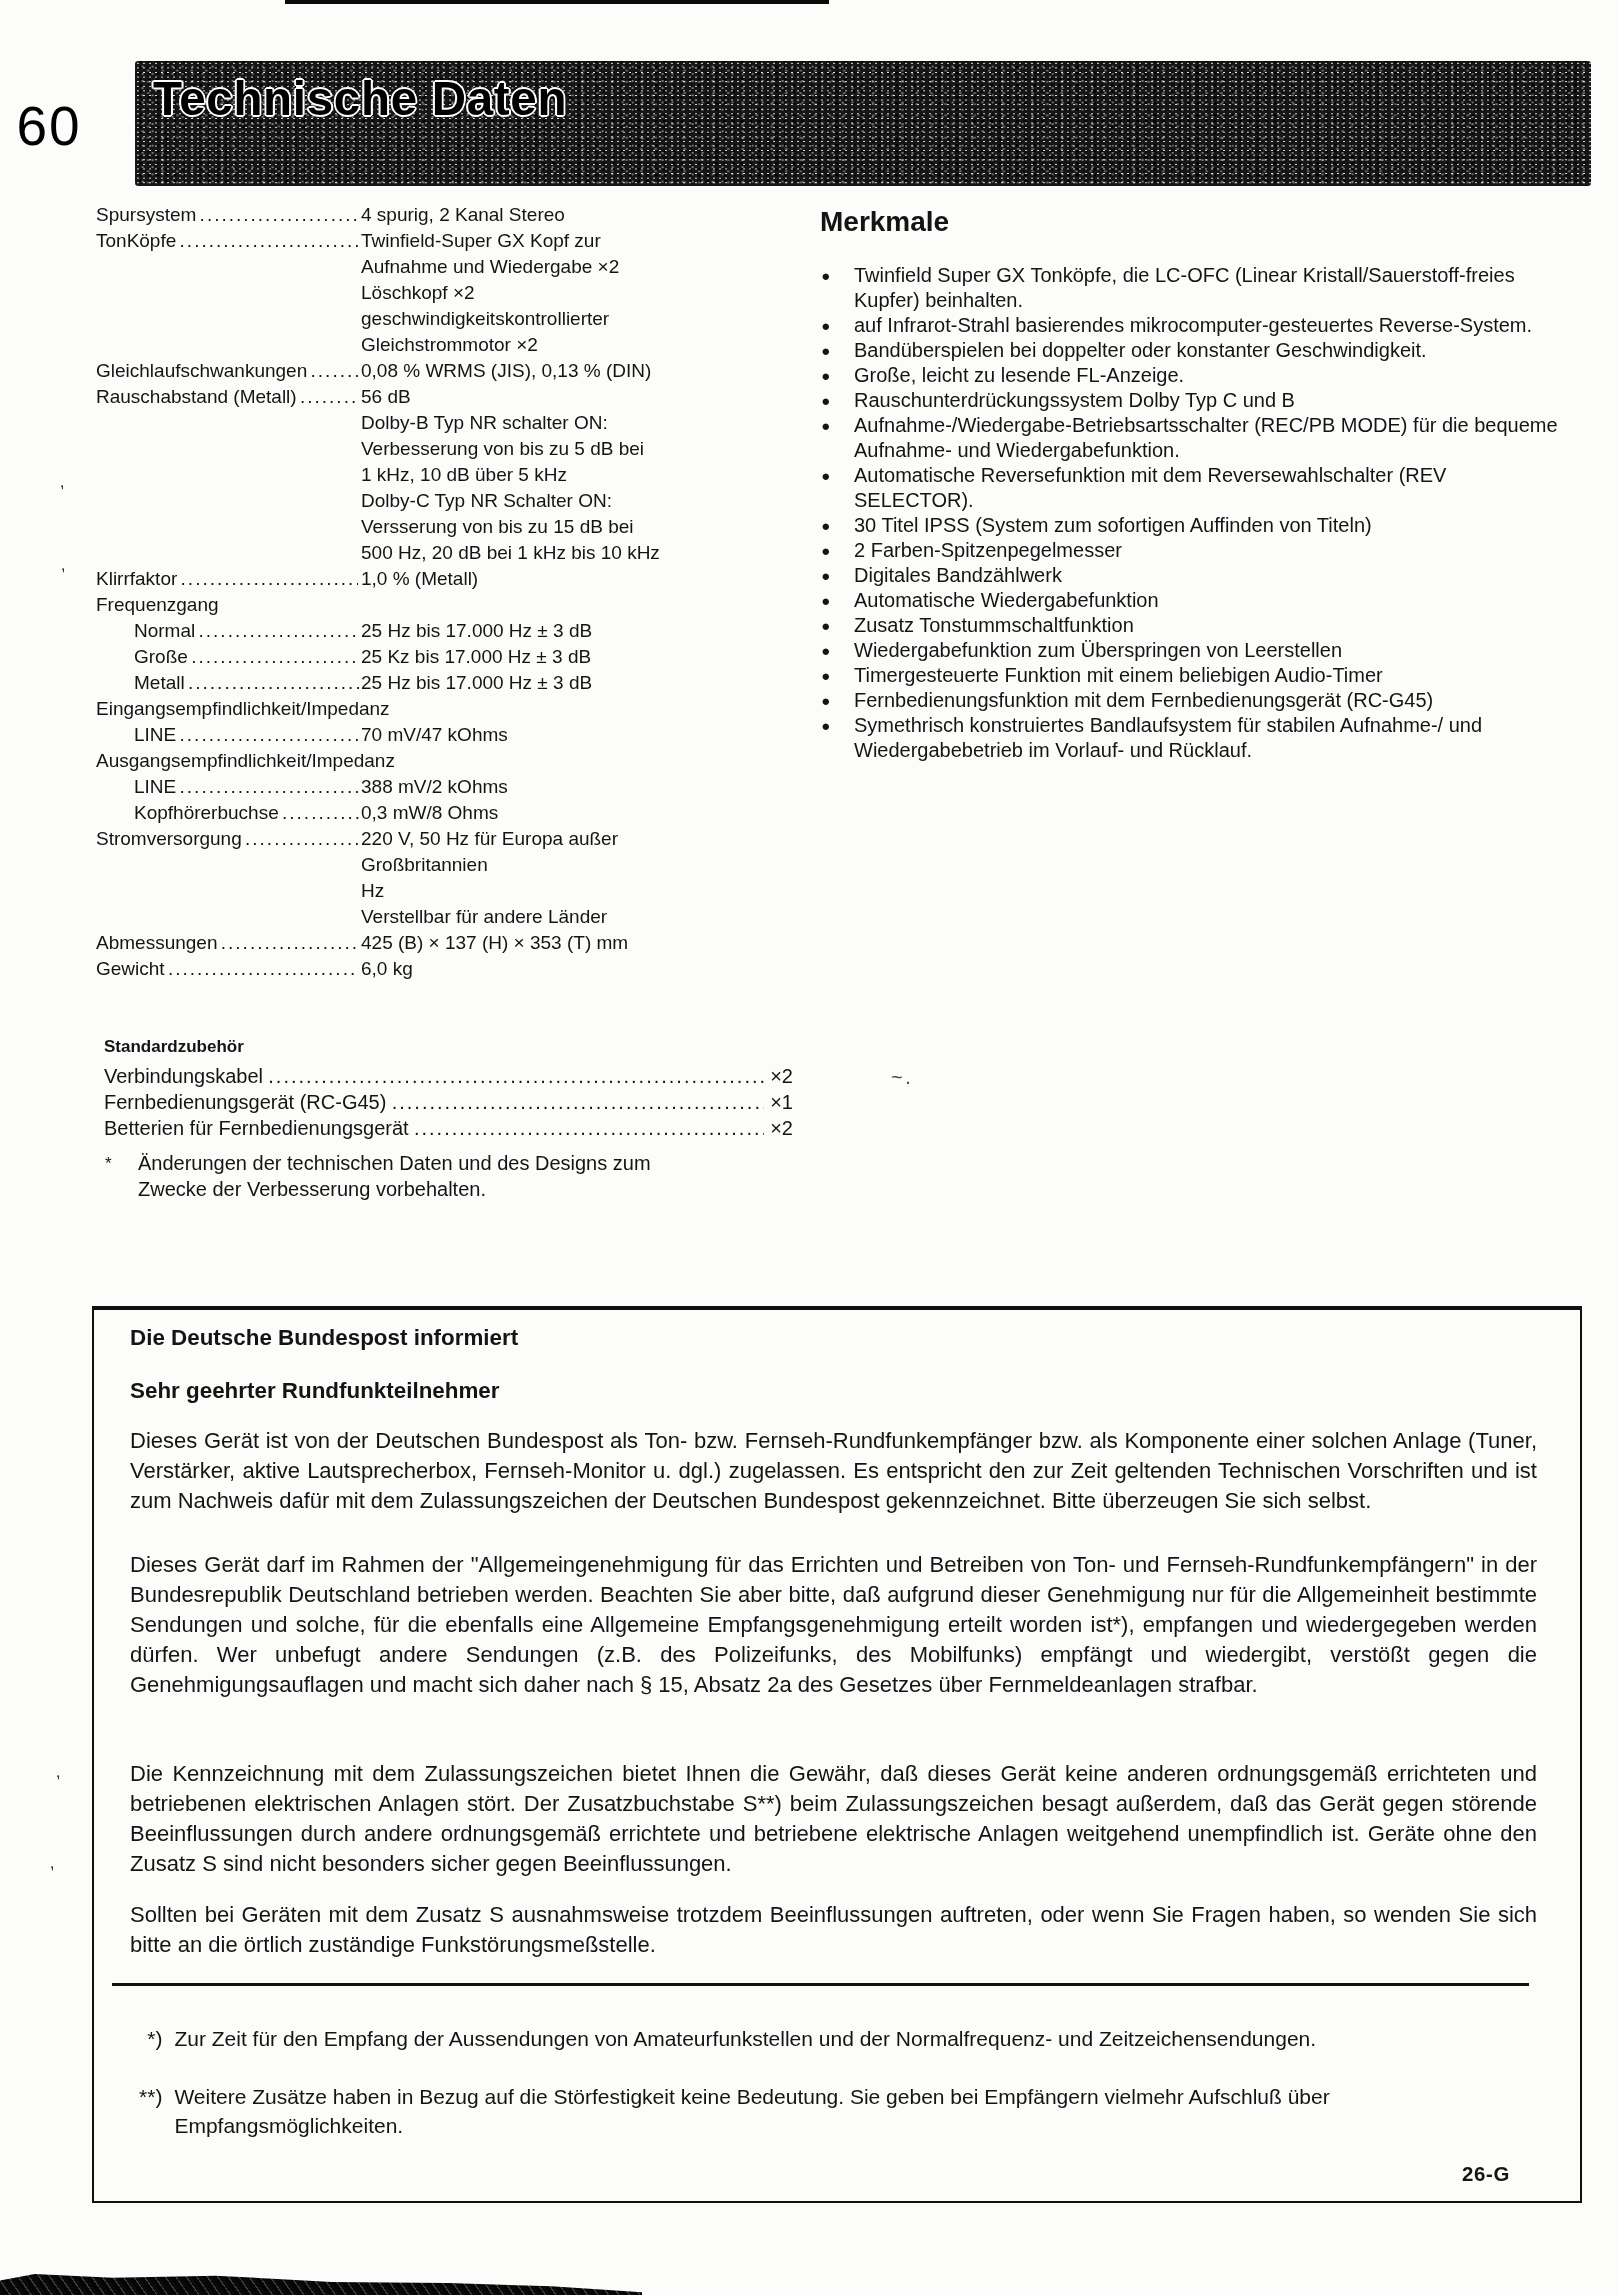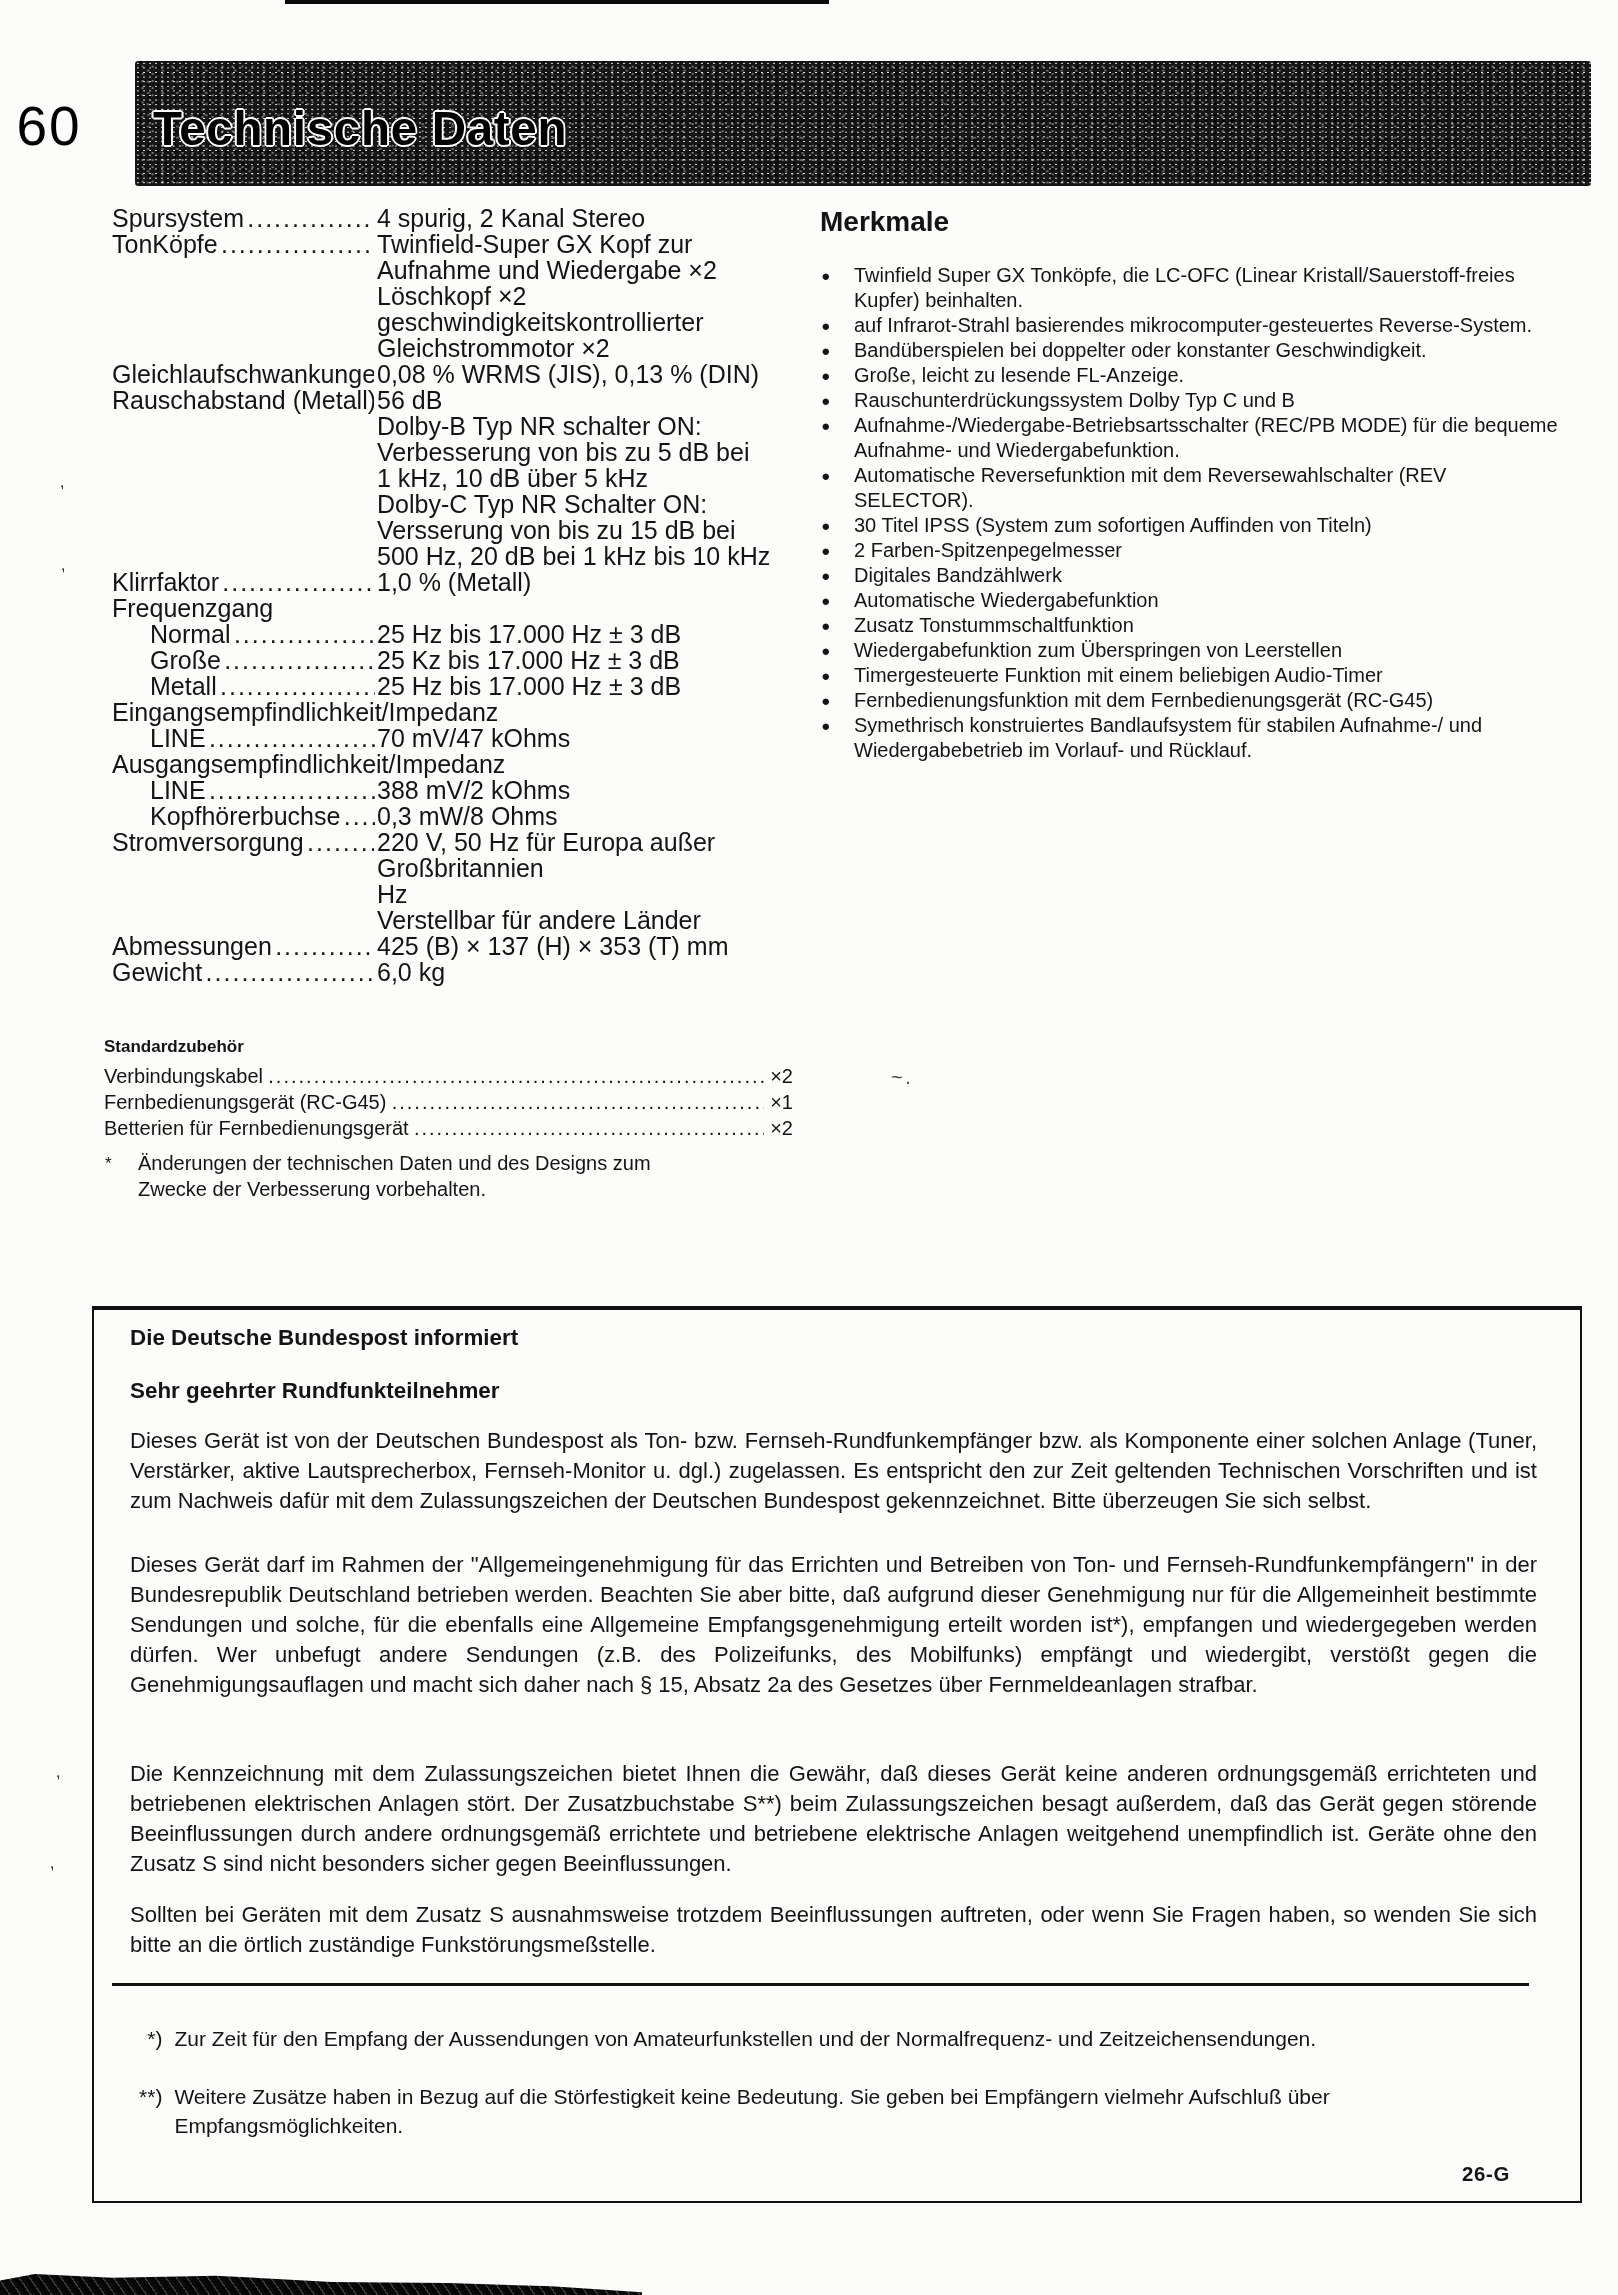"Technische Daten" .banner { align-items: center -> flex-start }
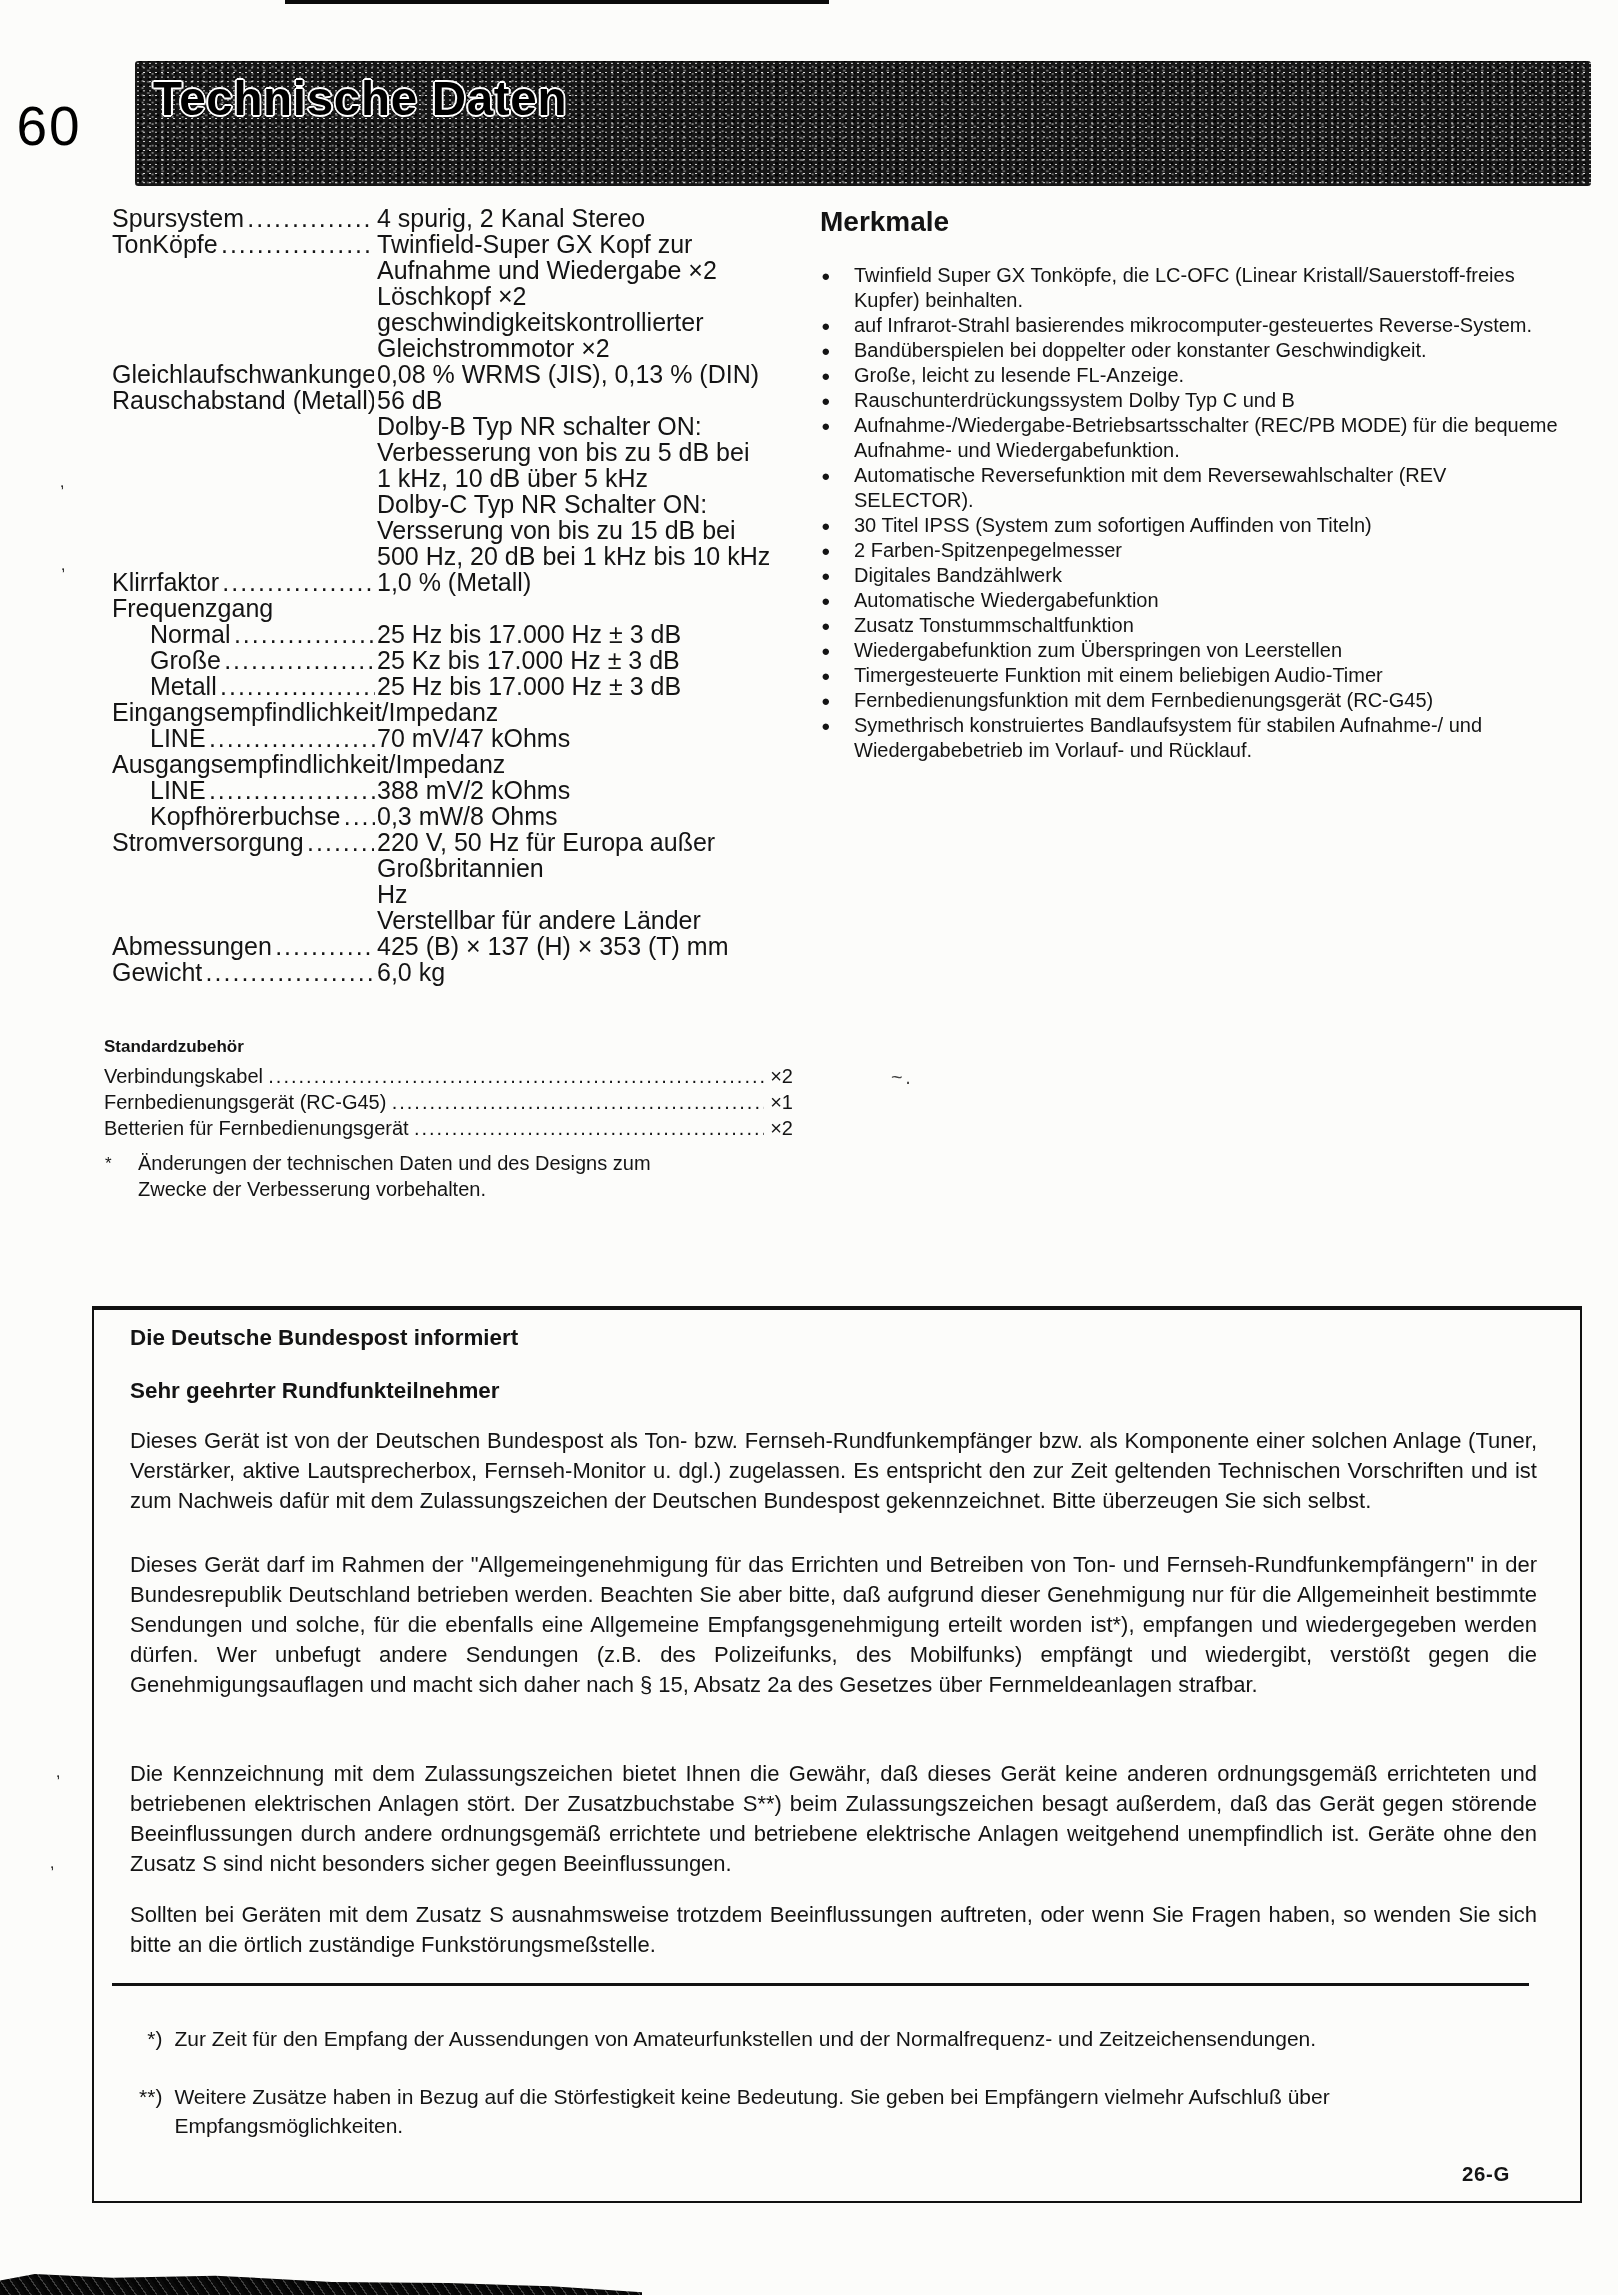"Spursystem" .specs { font-size: 25px -> 19px; left: 112px -> 96px }
